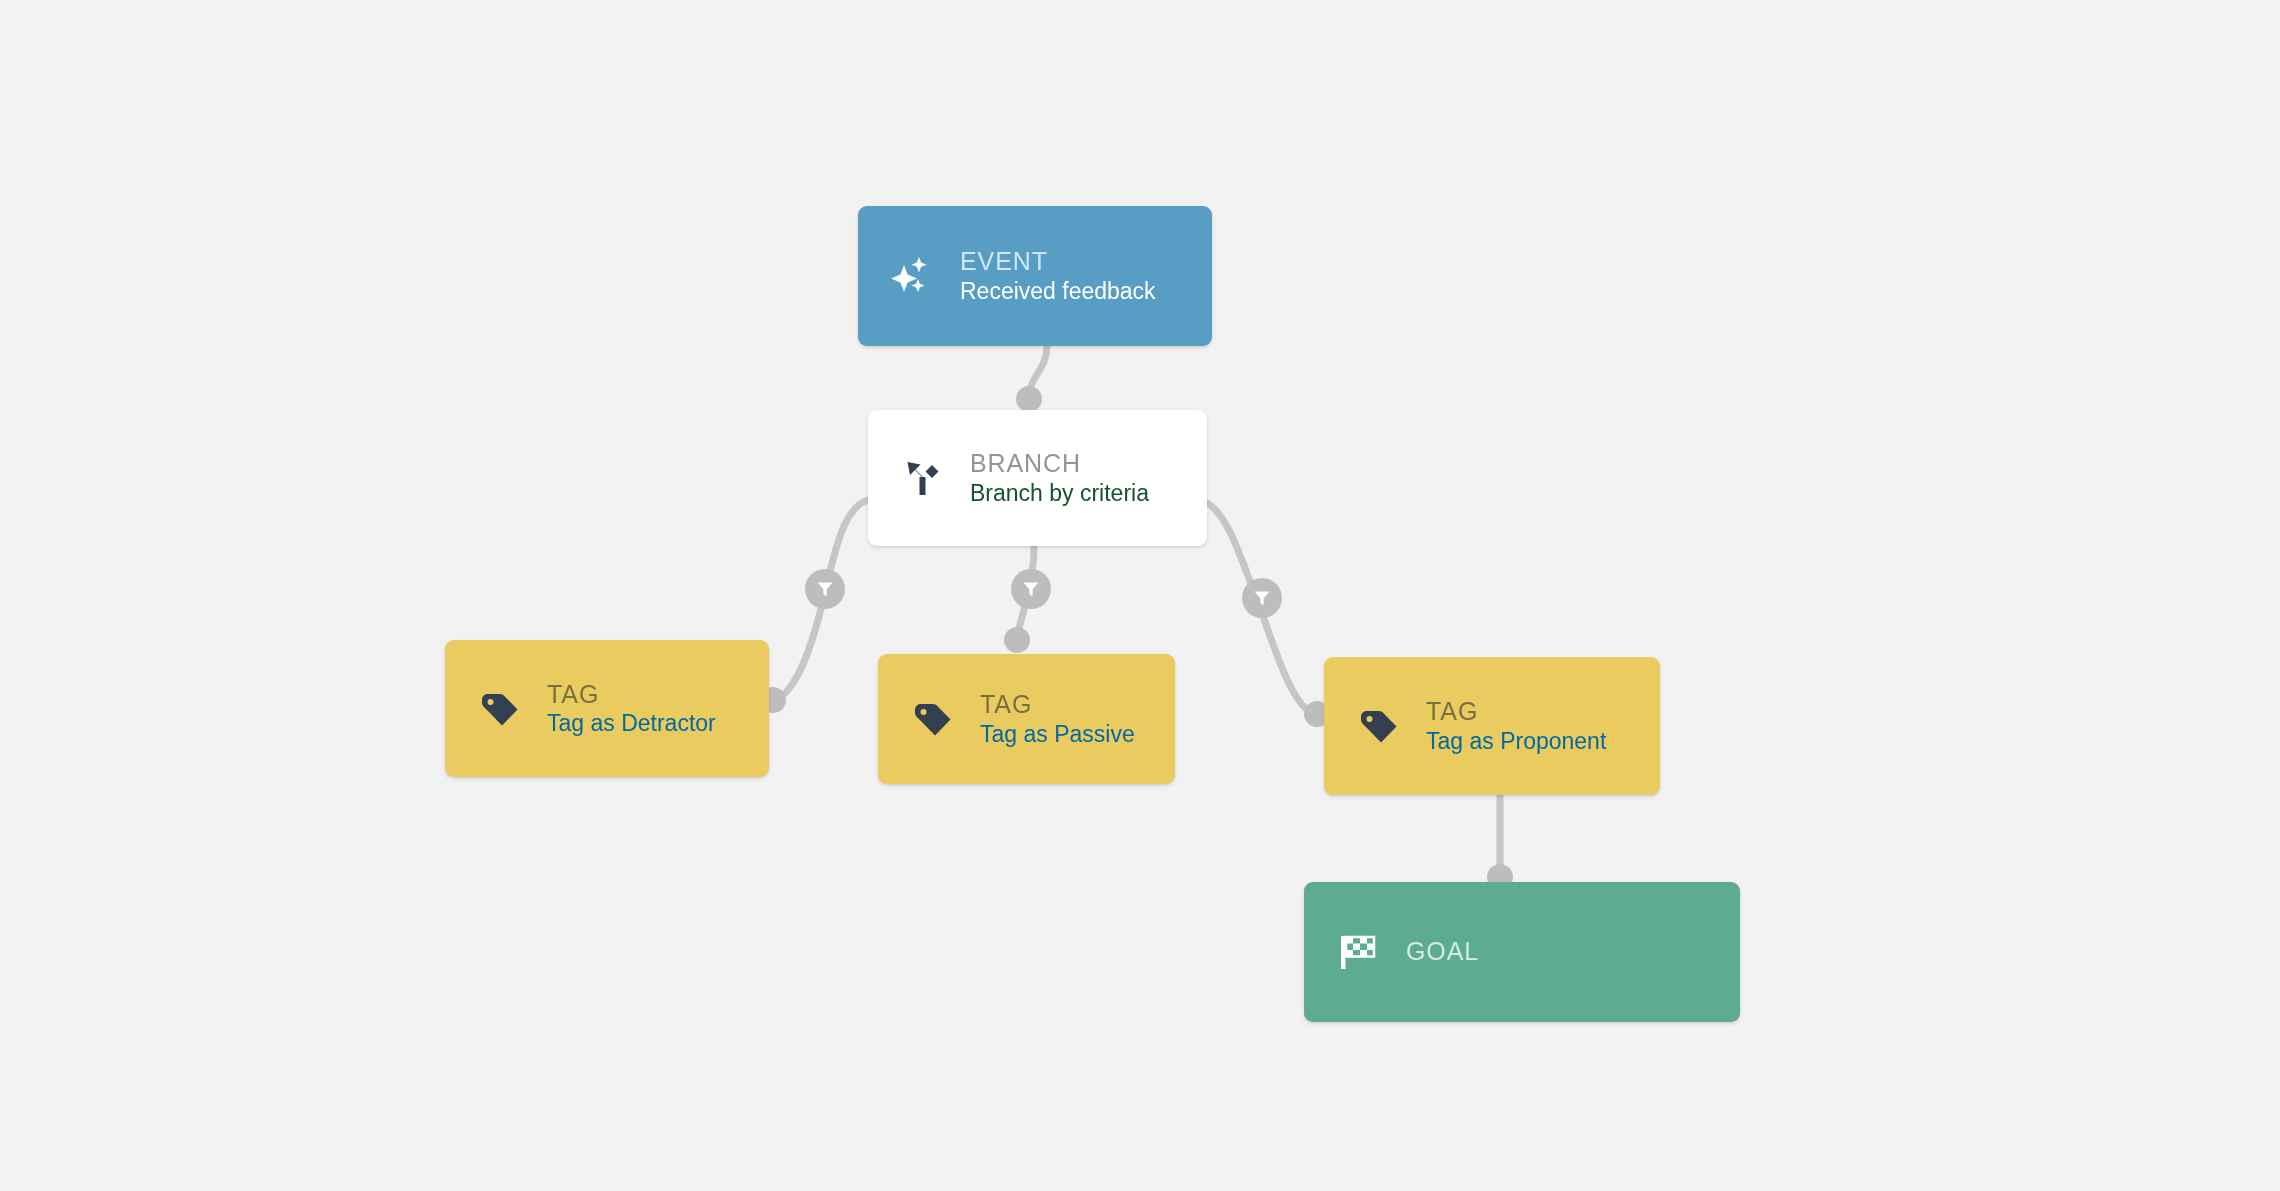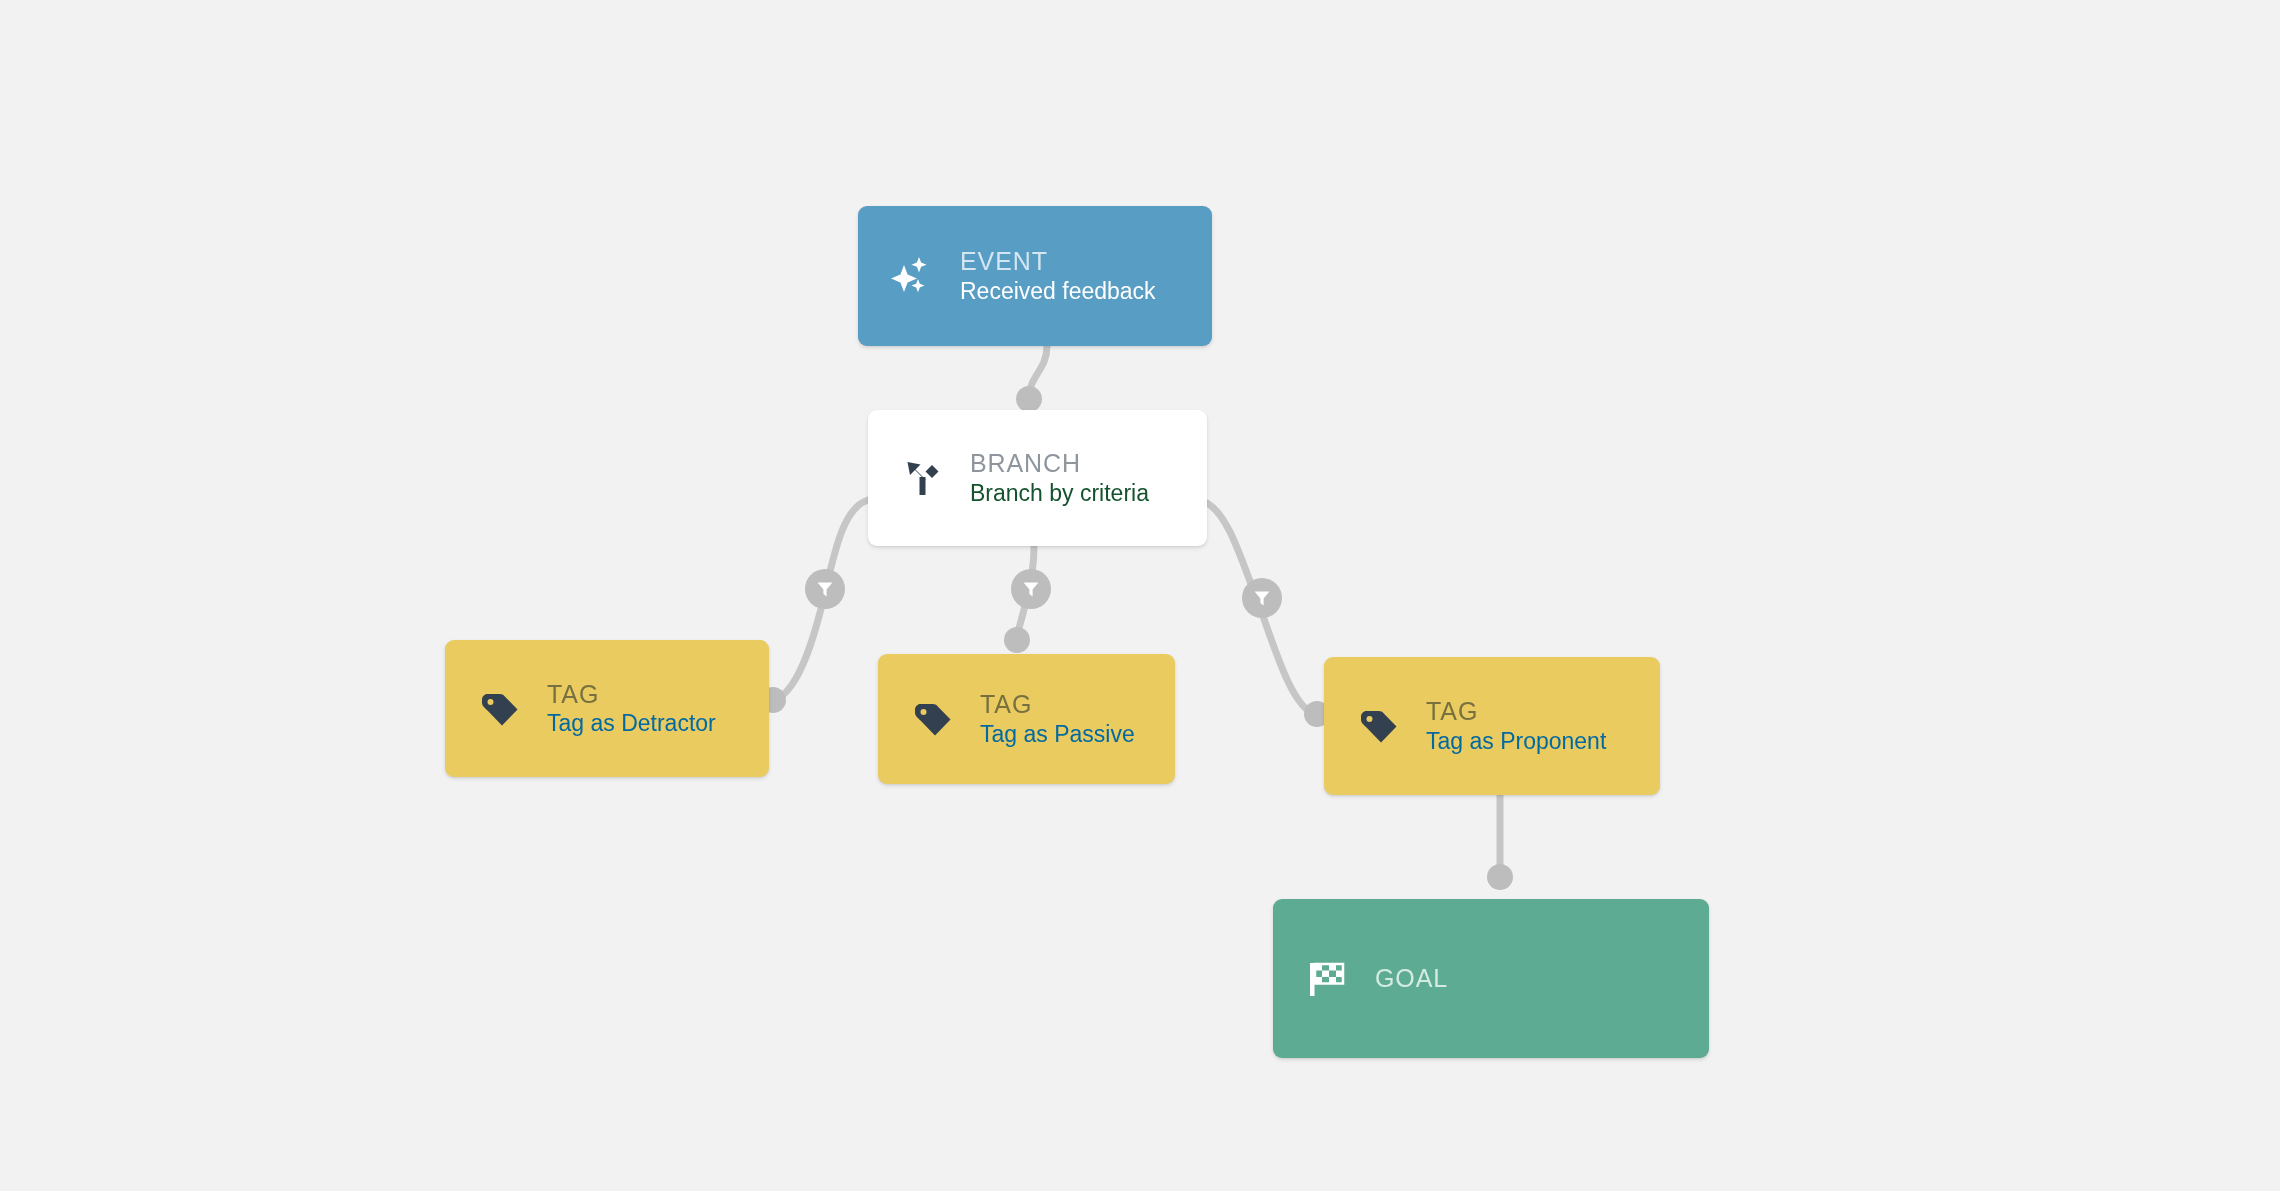"GOAL" div.node { height: 159px -> 140px; left: 1273px -> 1304px; margin-top: 17px -> none }
